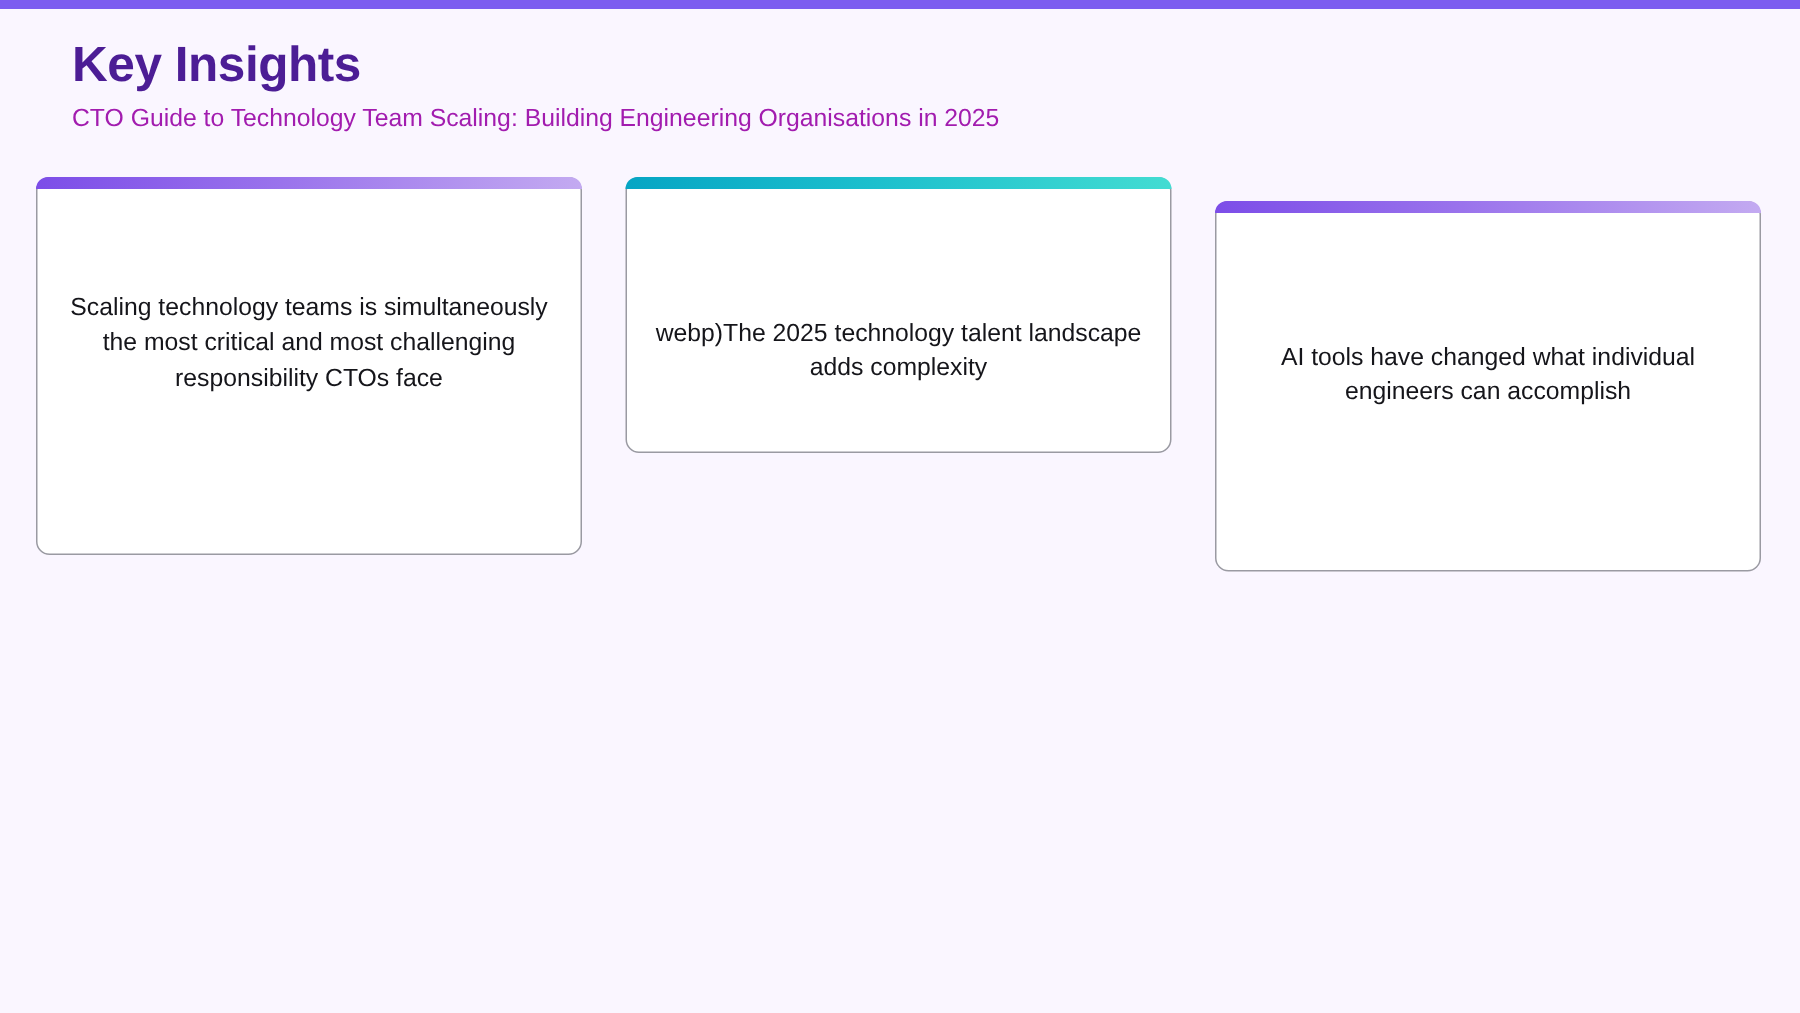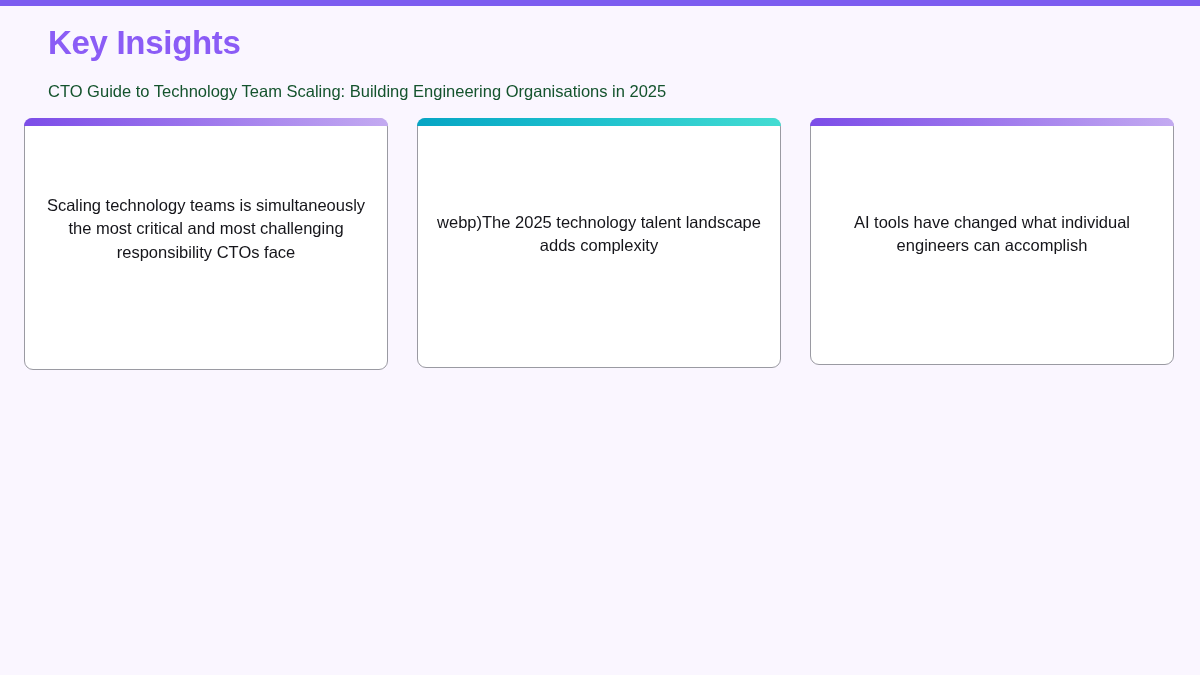"Key Insights" #page-title { color: #8b5cf6 -> #4c1d95 }
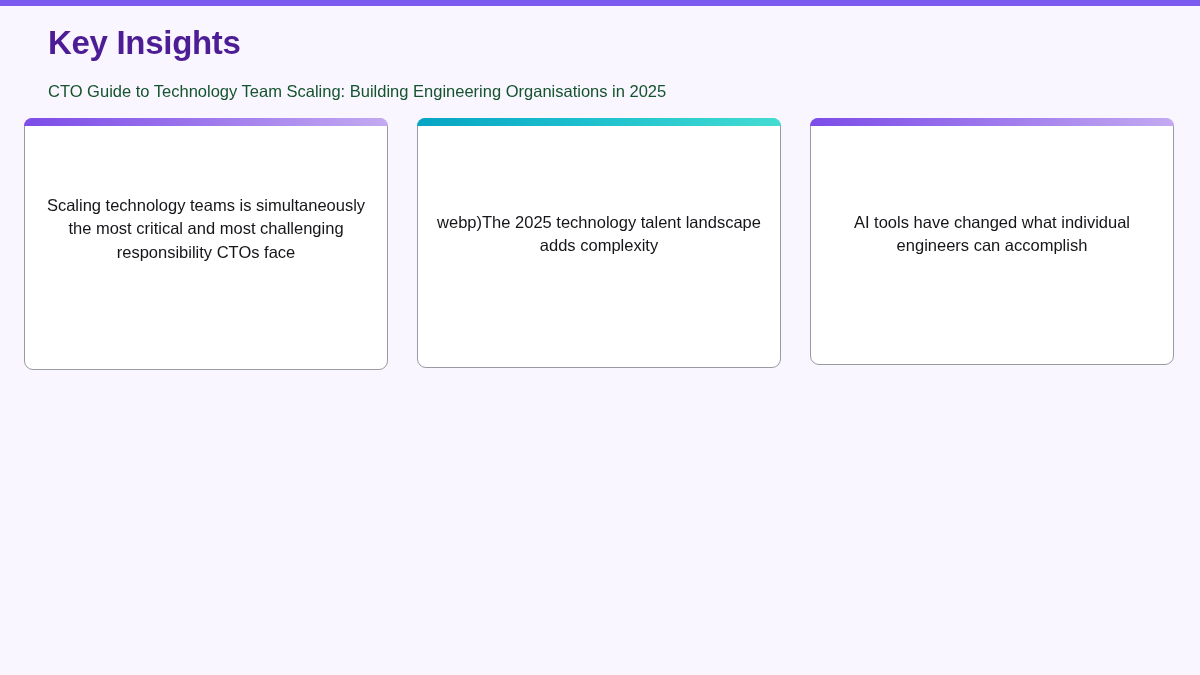"CTO Guide to Technology Team" #page-subtitle { color: #14532d -> #a21caf; margin-top: 18px -> 6px }
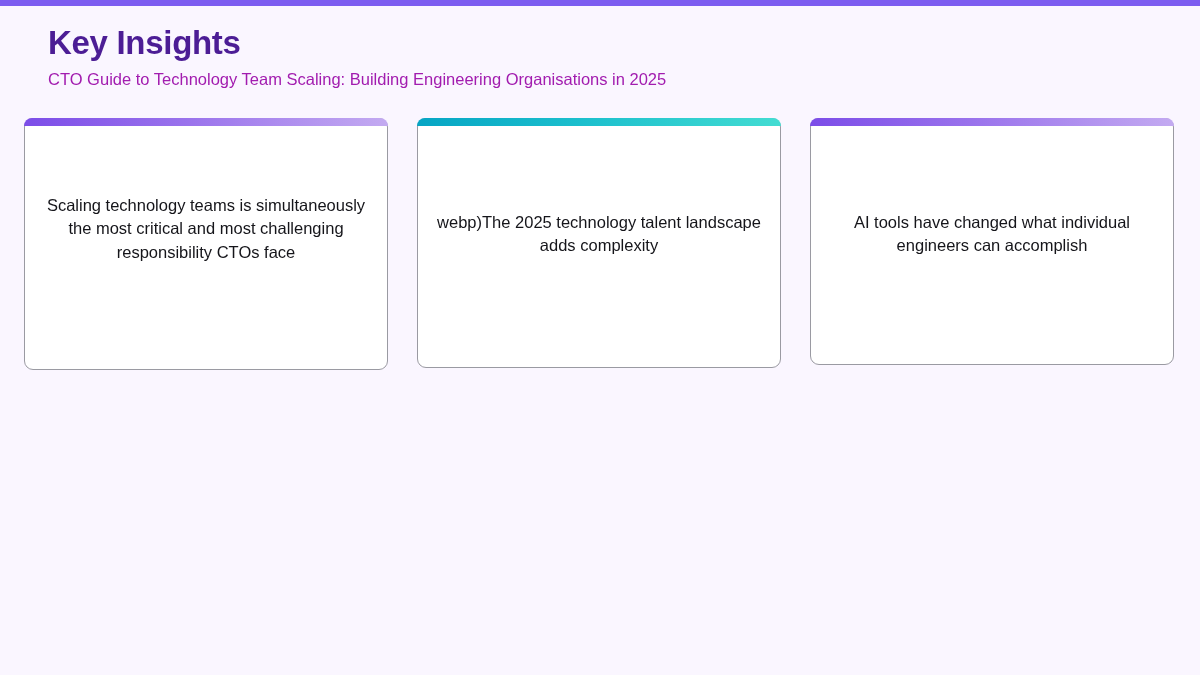"webp)The 2025 technology talent" .insight-card.row-2 { height: 250px -> 184px }
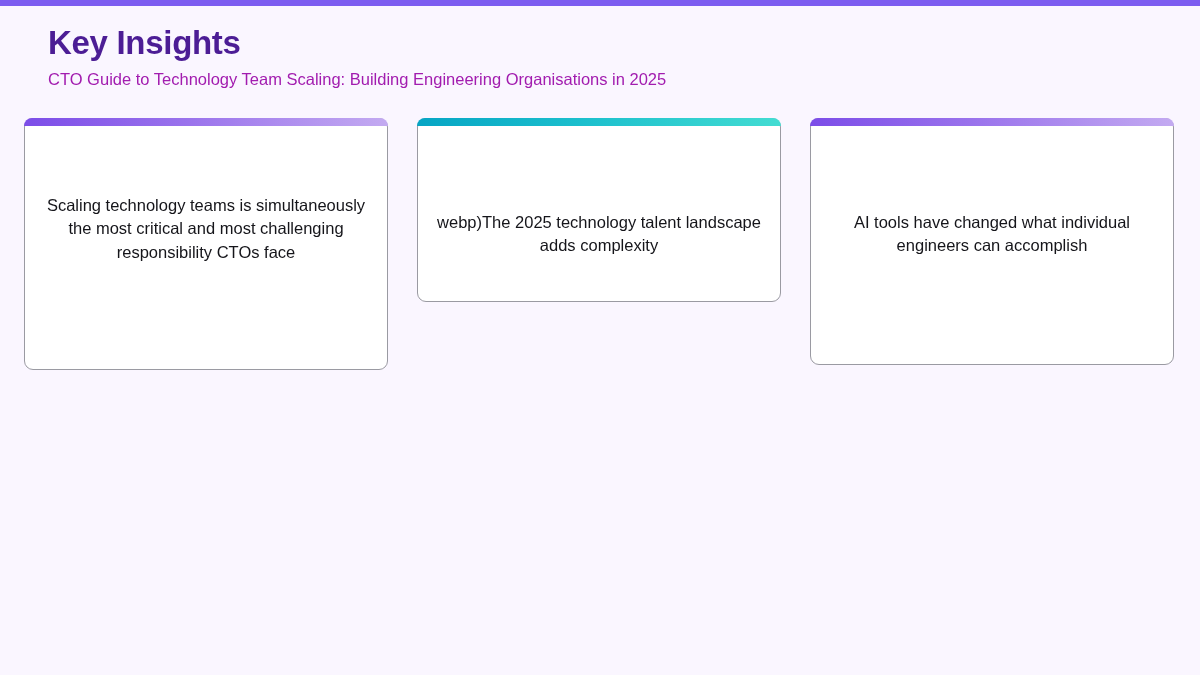"AI tools have changed what" .insight-card.row-2.shorter { margin-top: none -> 16px }
